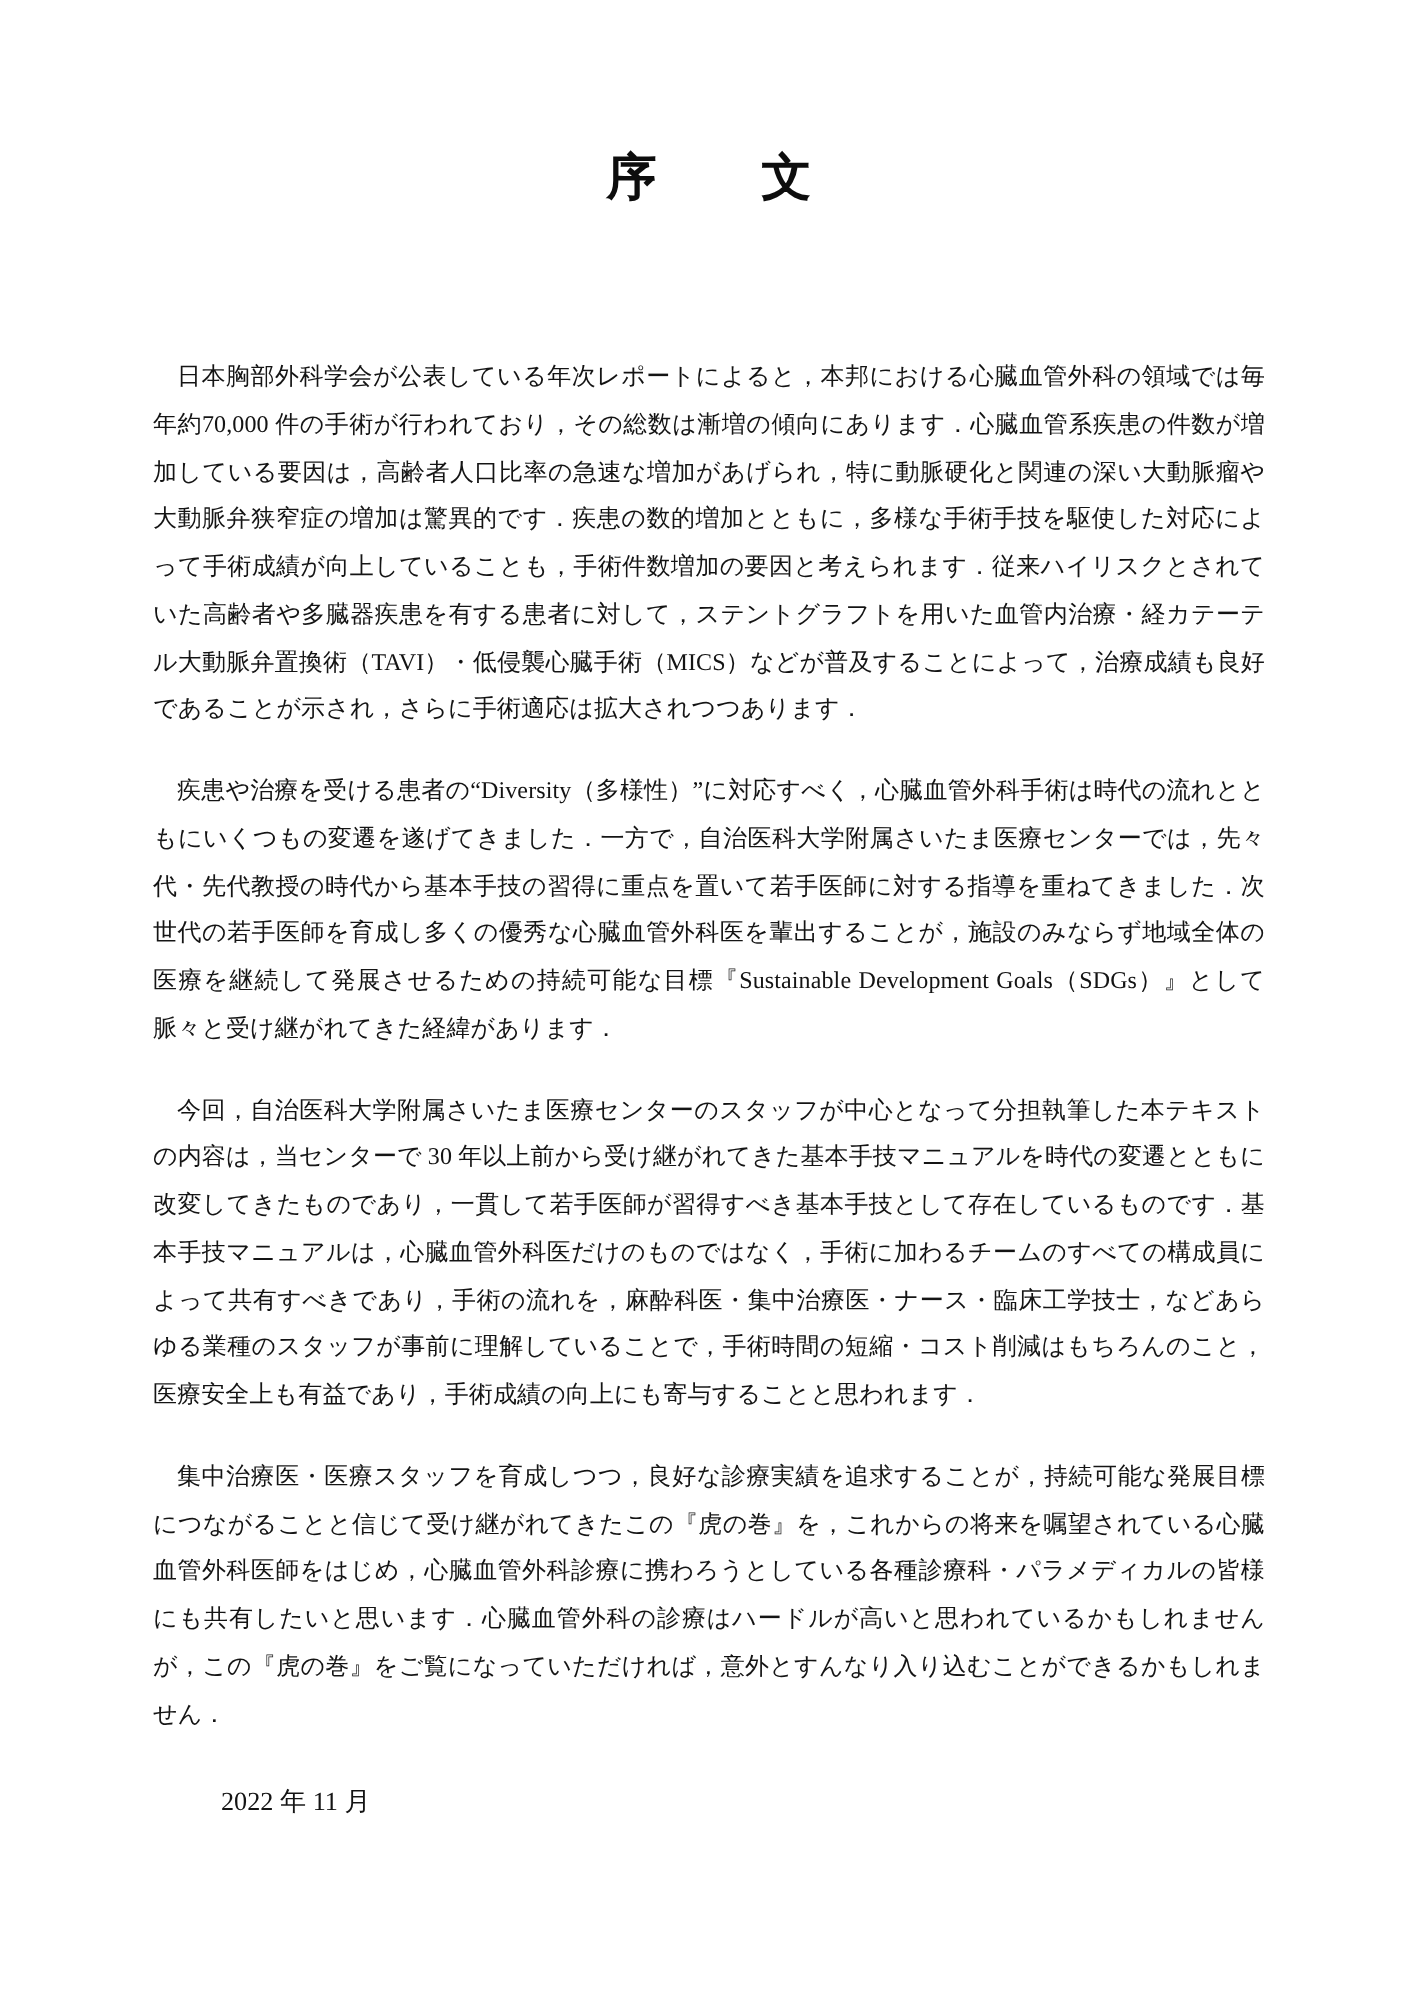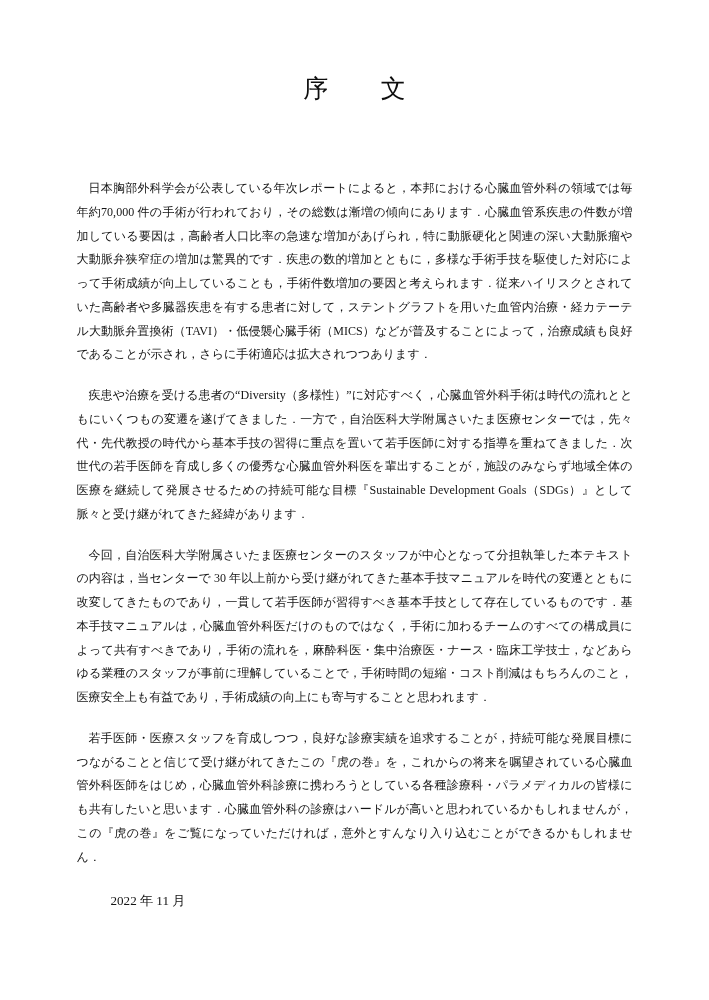"序 文" .page-title { font-weight: normal -> bold }
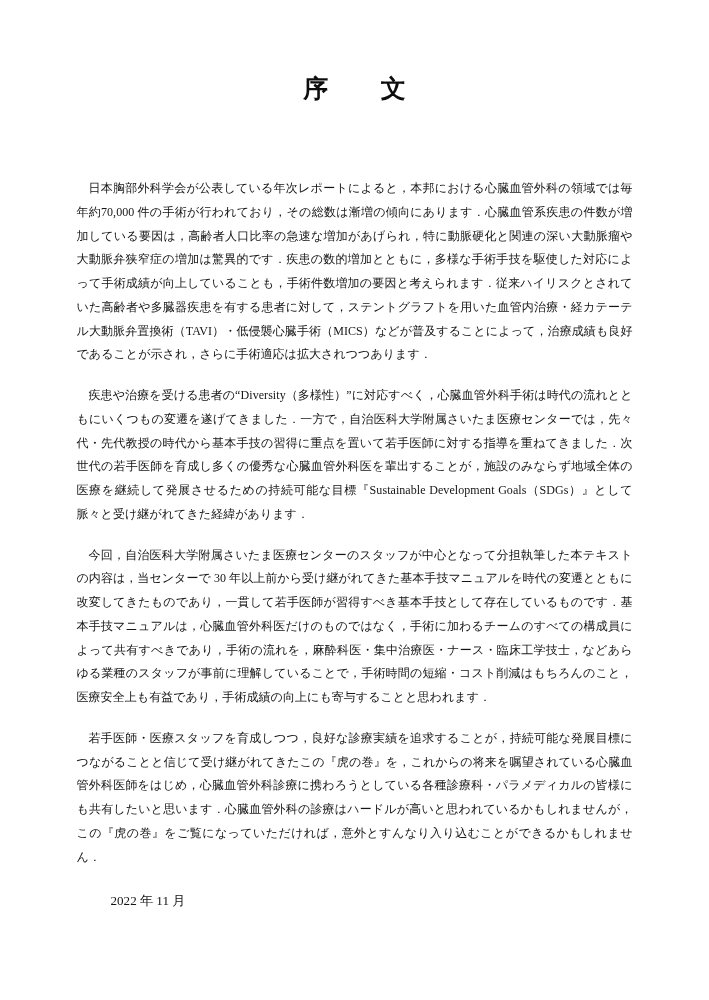"若手医師・医療スタッフを育成しつつ，良好な診療実績を追求することが，持続可能な発" p.para { text: 若手医師 -> 集中治療医 }
